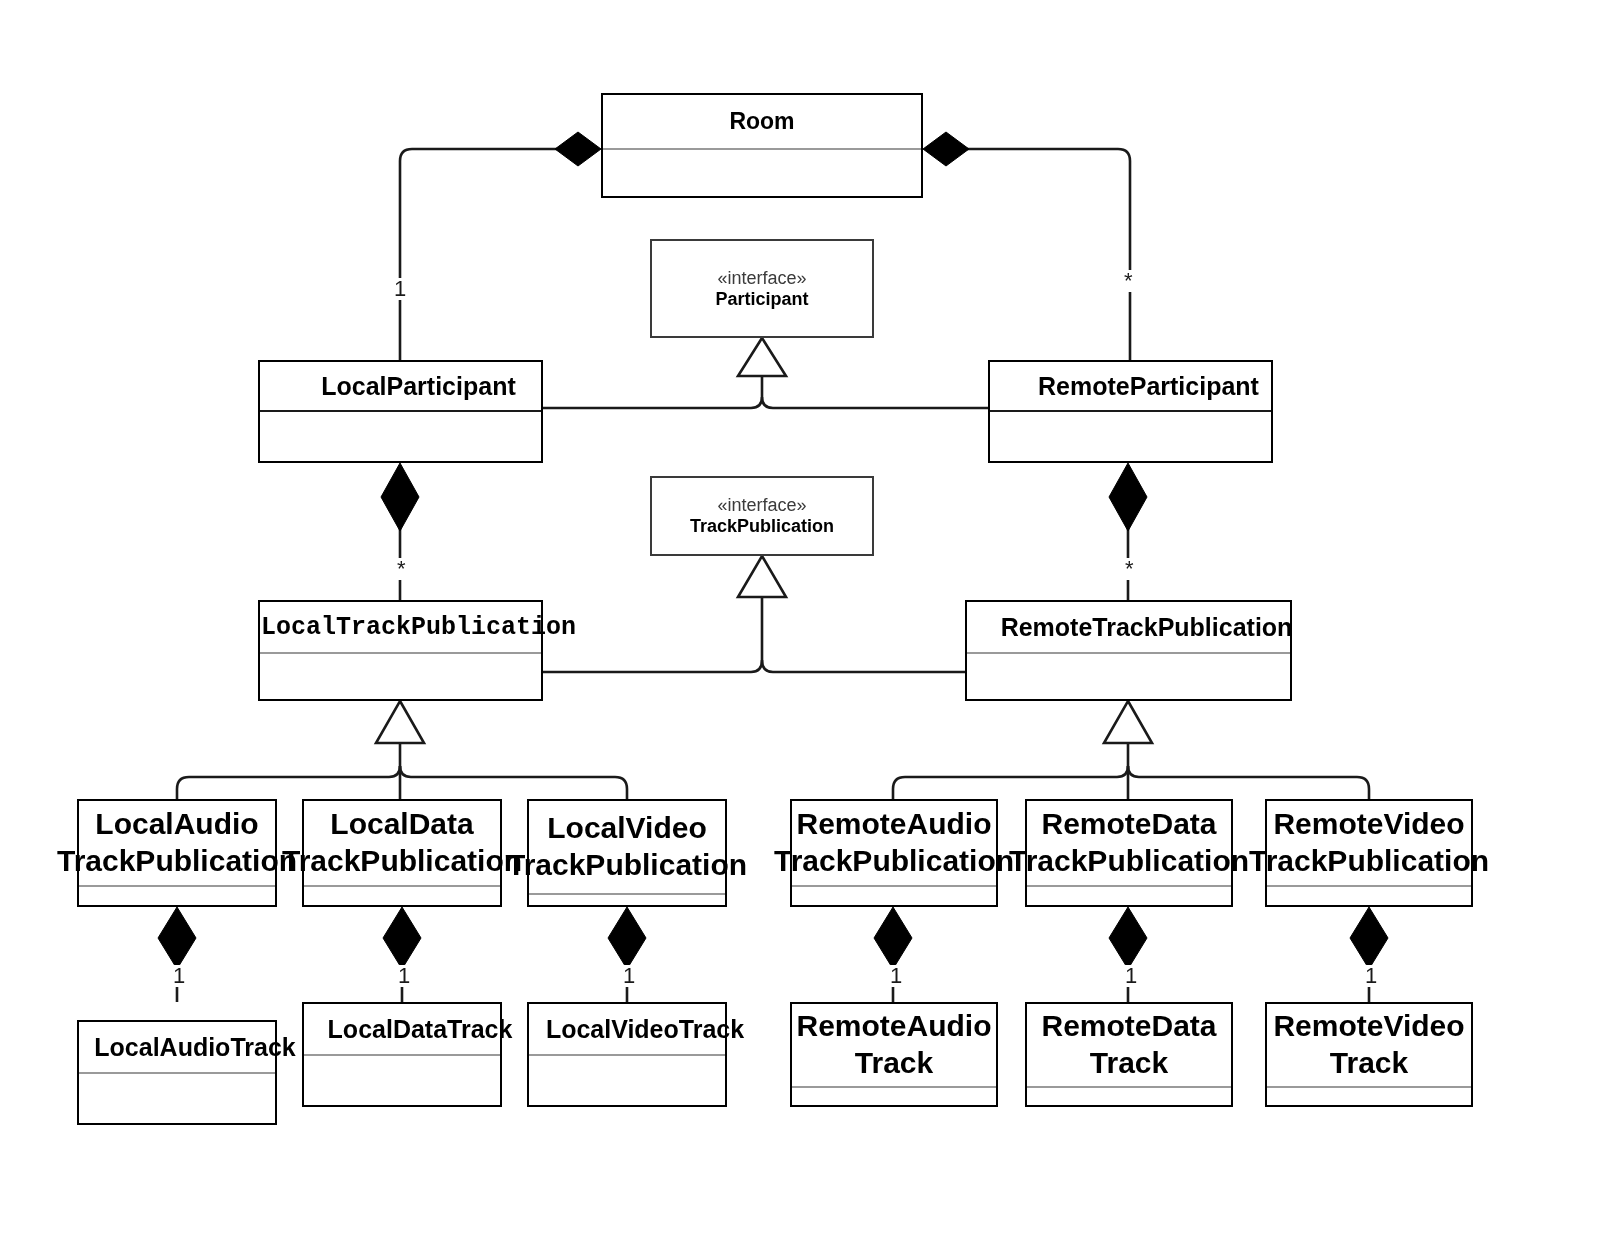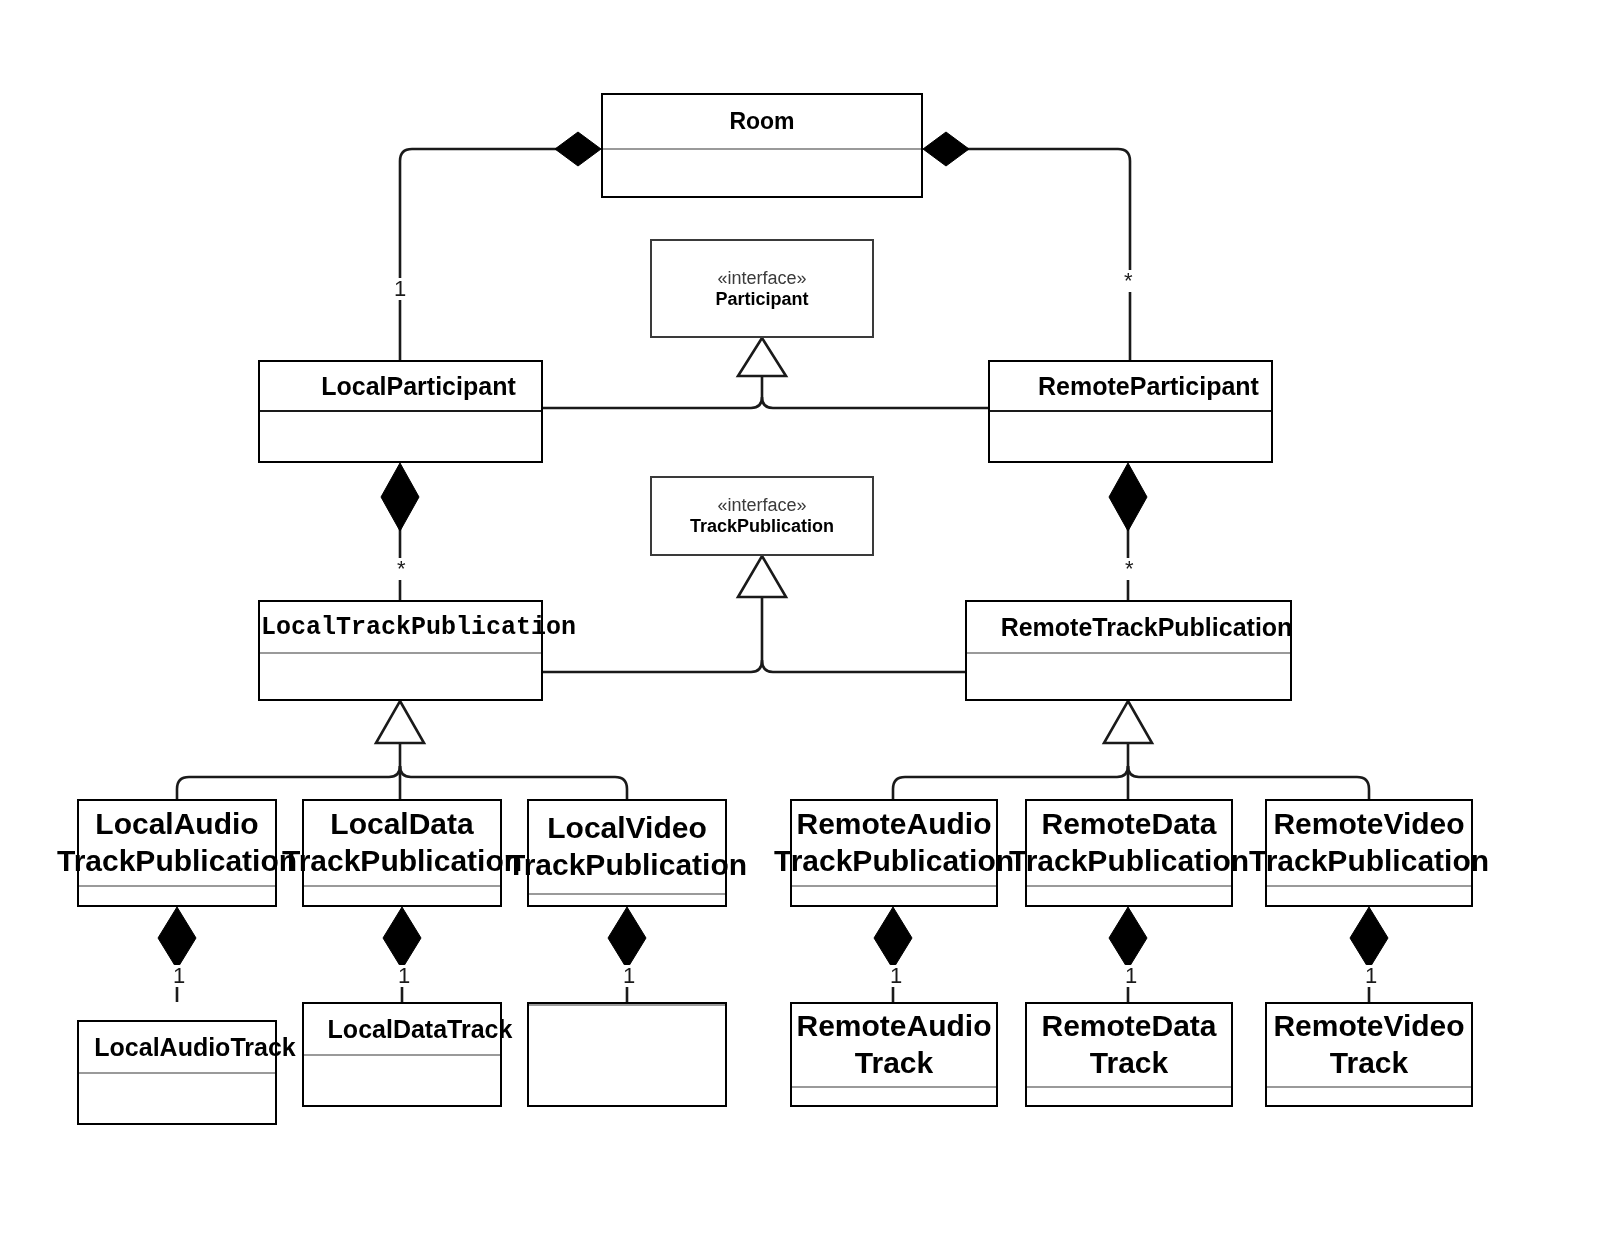"LocalVideoTrack" div.title { html: none -> <div> <span>LocalVideoTrack</span> </div> }
